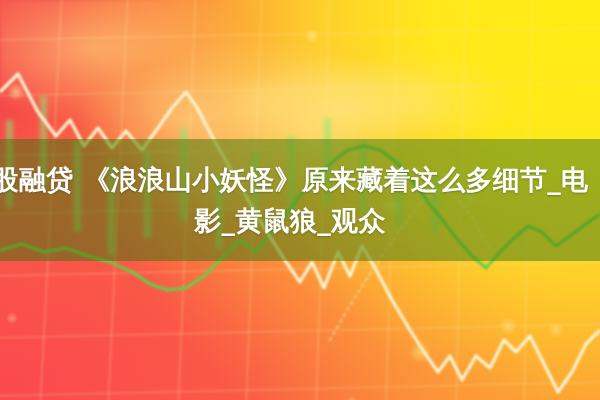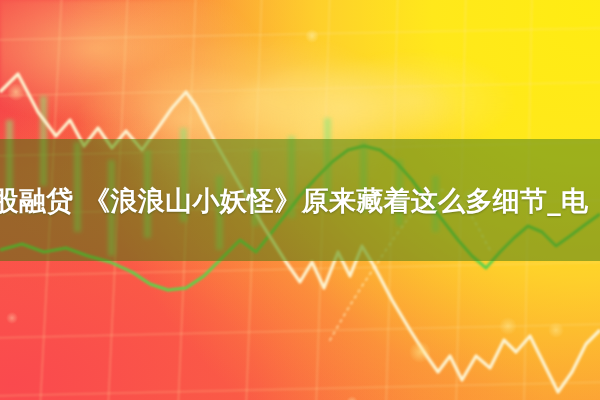"影_黄鼠狼_观众" span.l2 { html: none -> <span>影_黄鼠狼_观众</span> }
